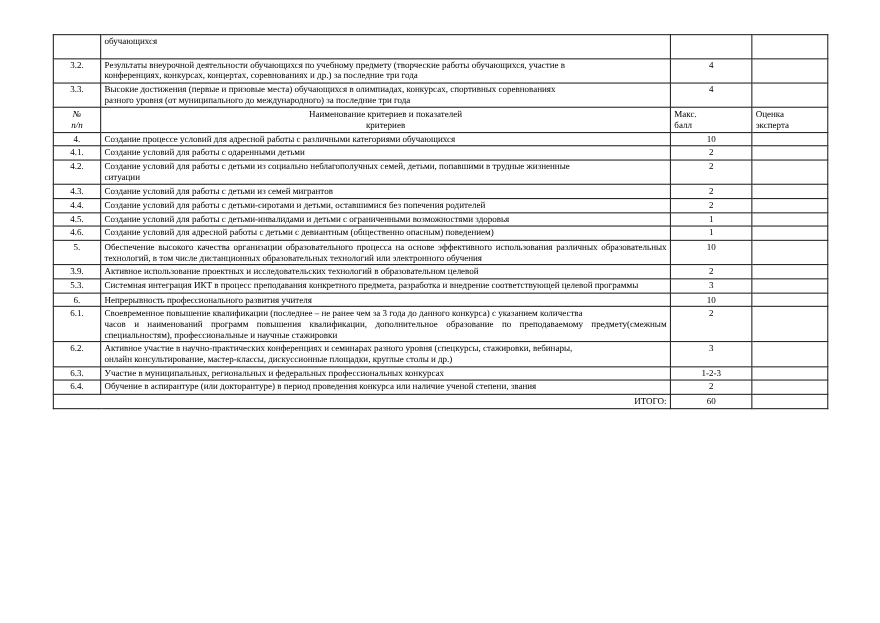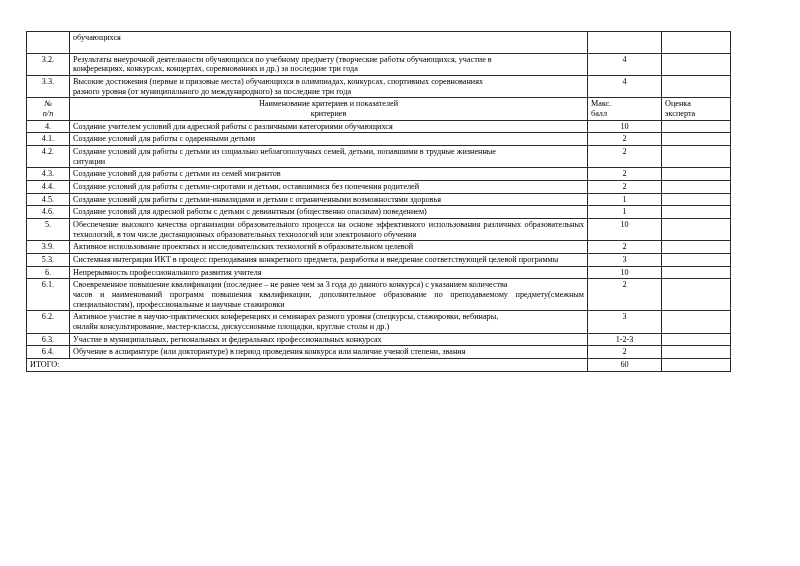"обучающихся" .criteria-table { left: 26px -> 48px }
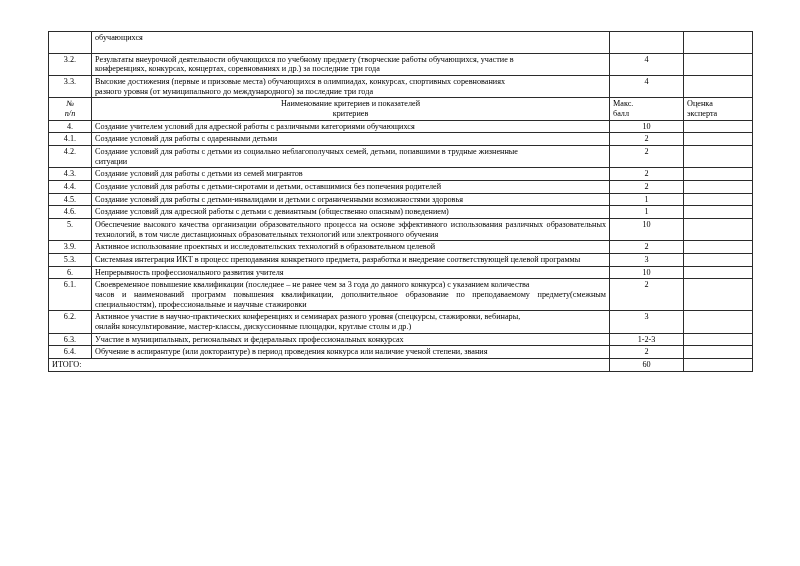"Создание учителем условий для адресной" td.name { text: учителем -> процессе }
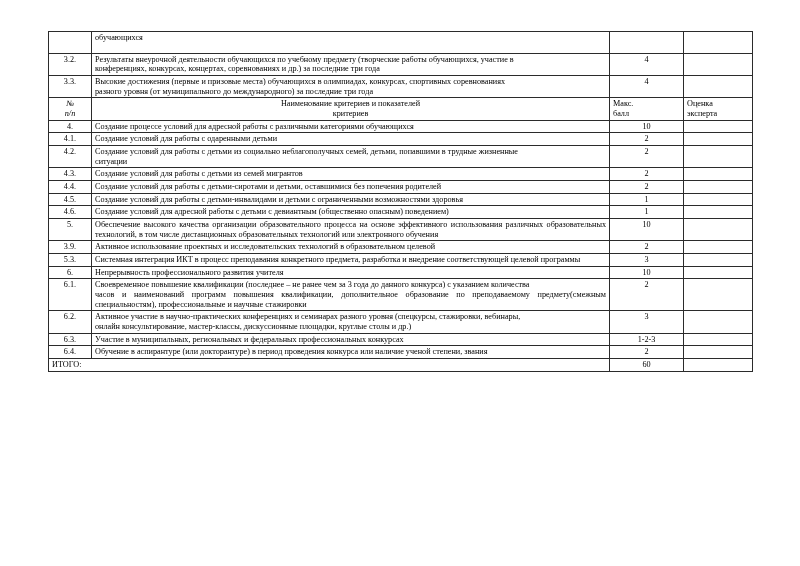"ИТОГО:" .itogo { text-align: left -> right }
